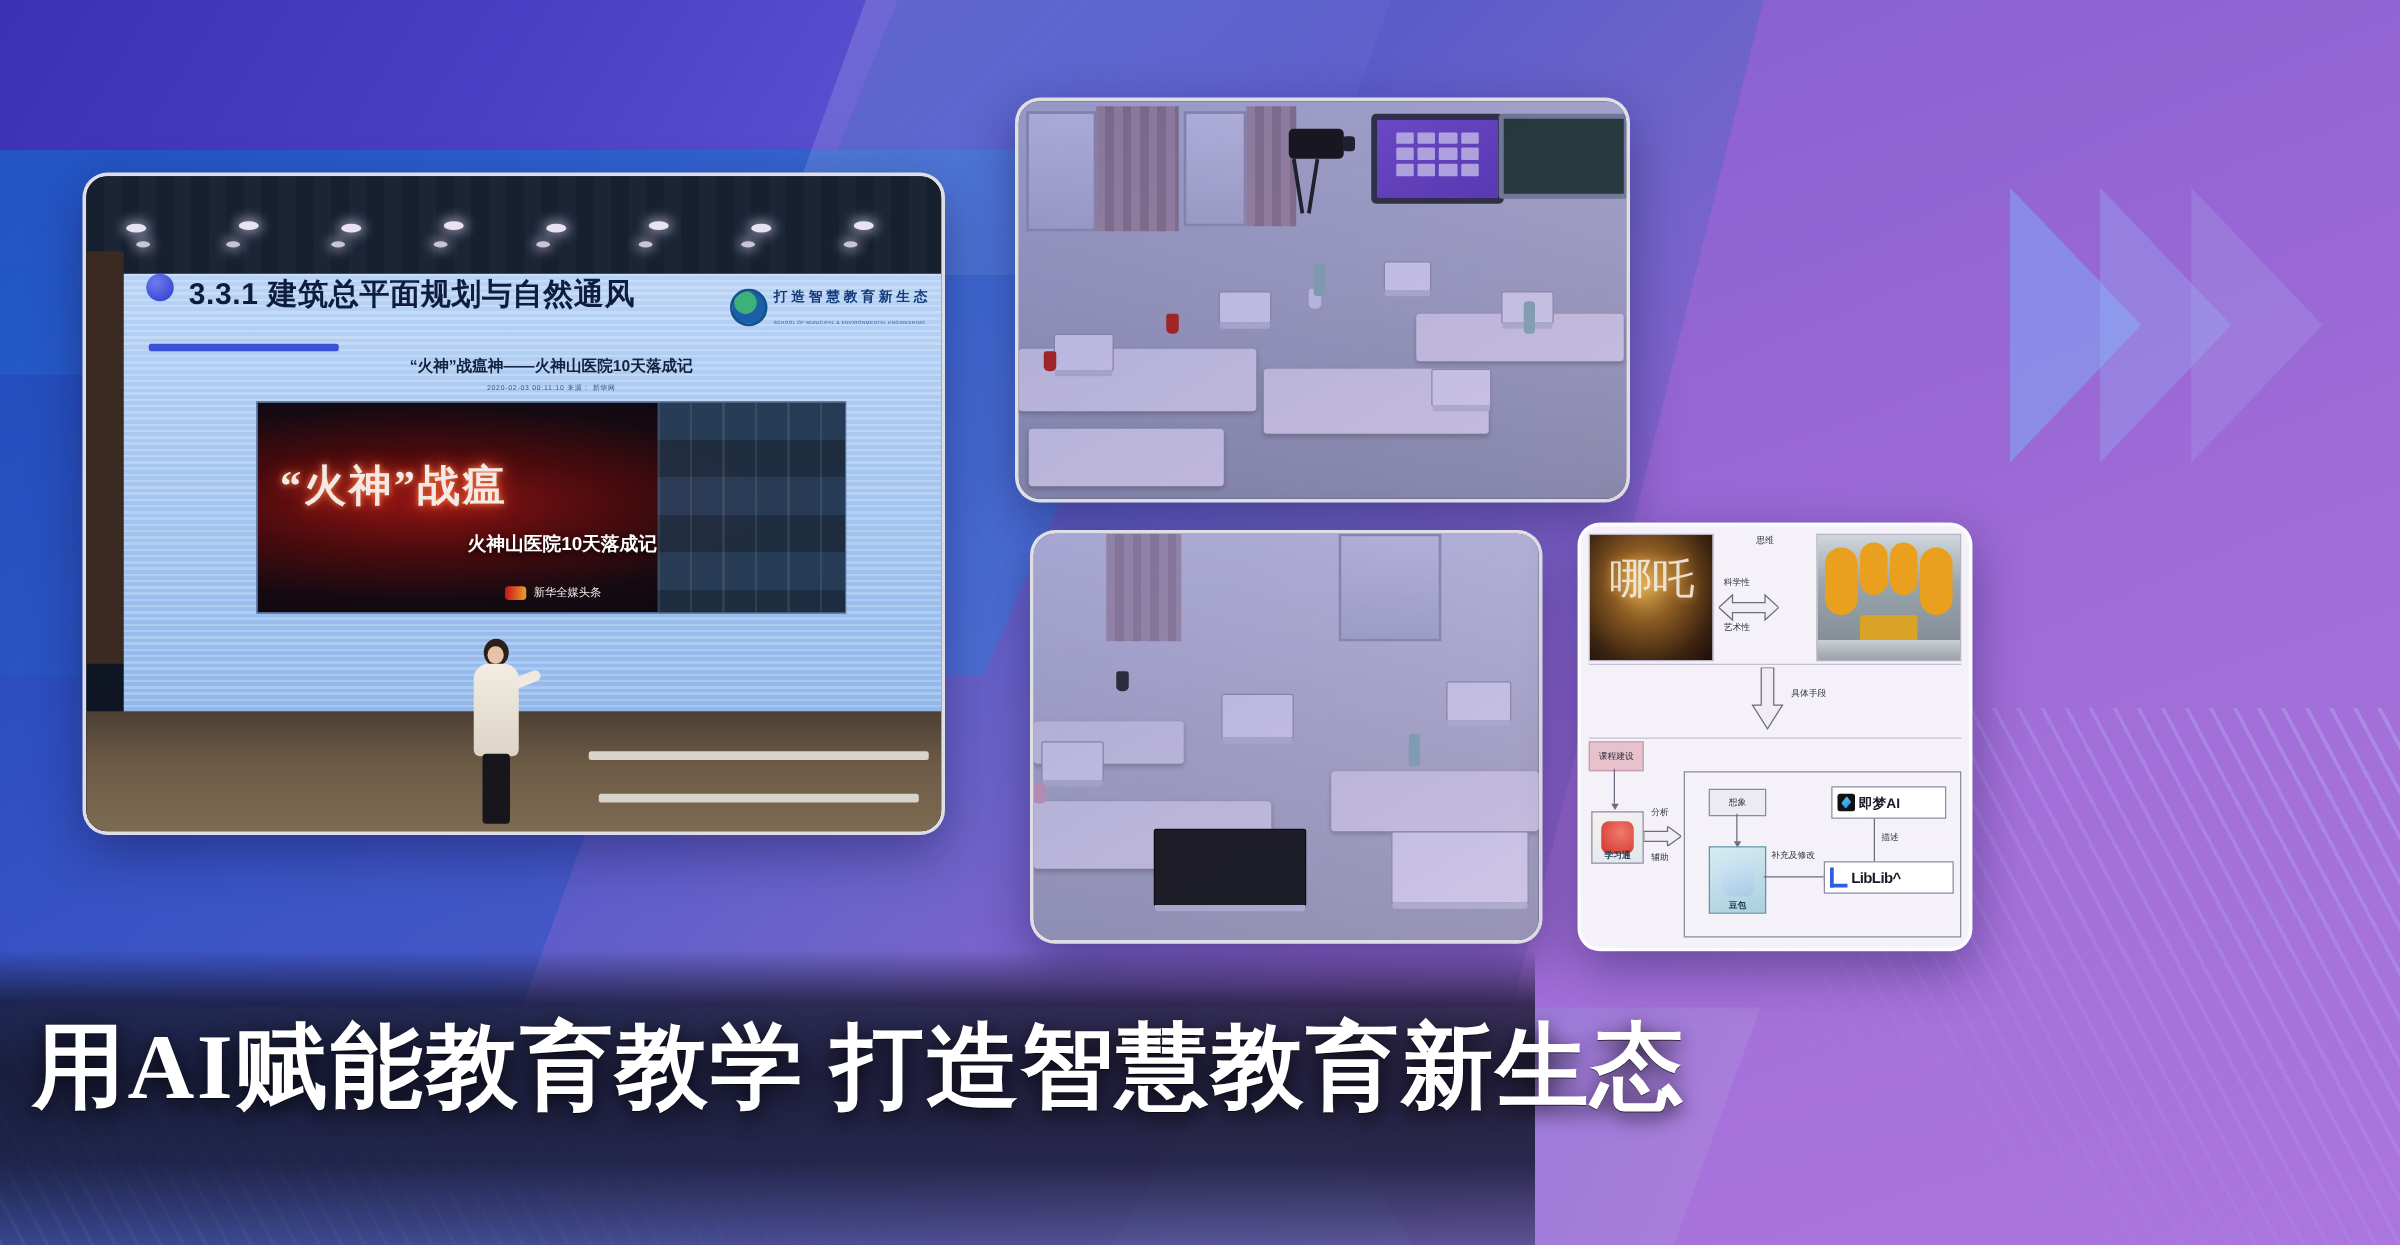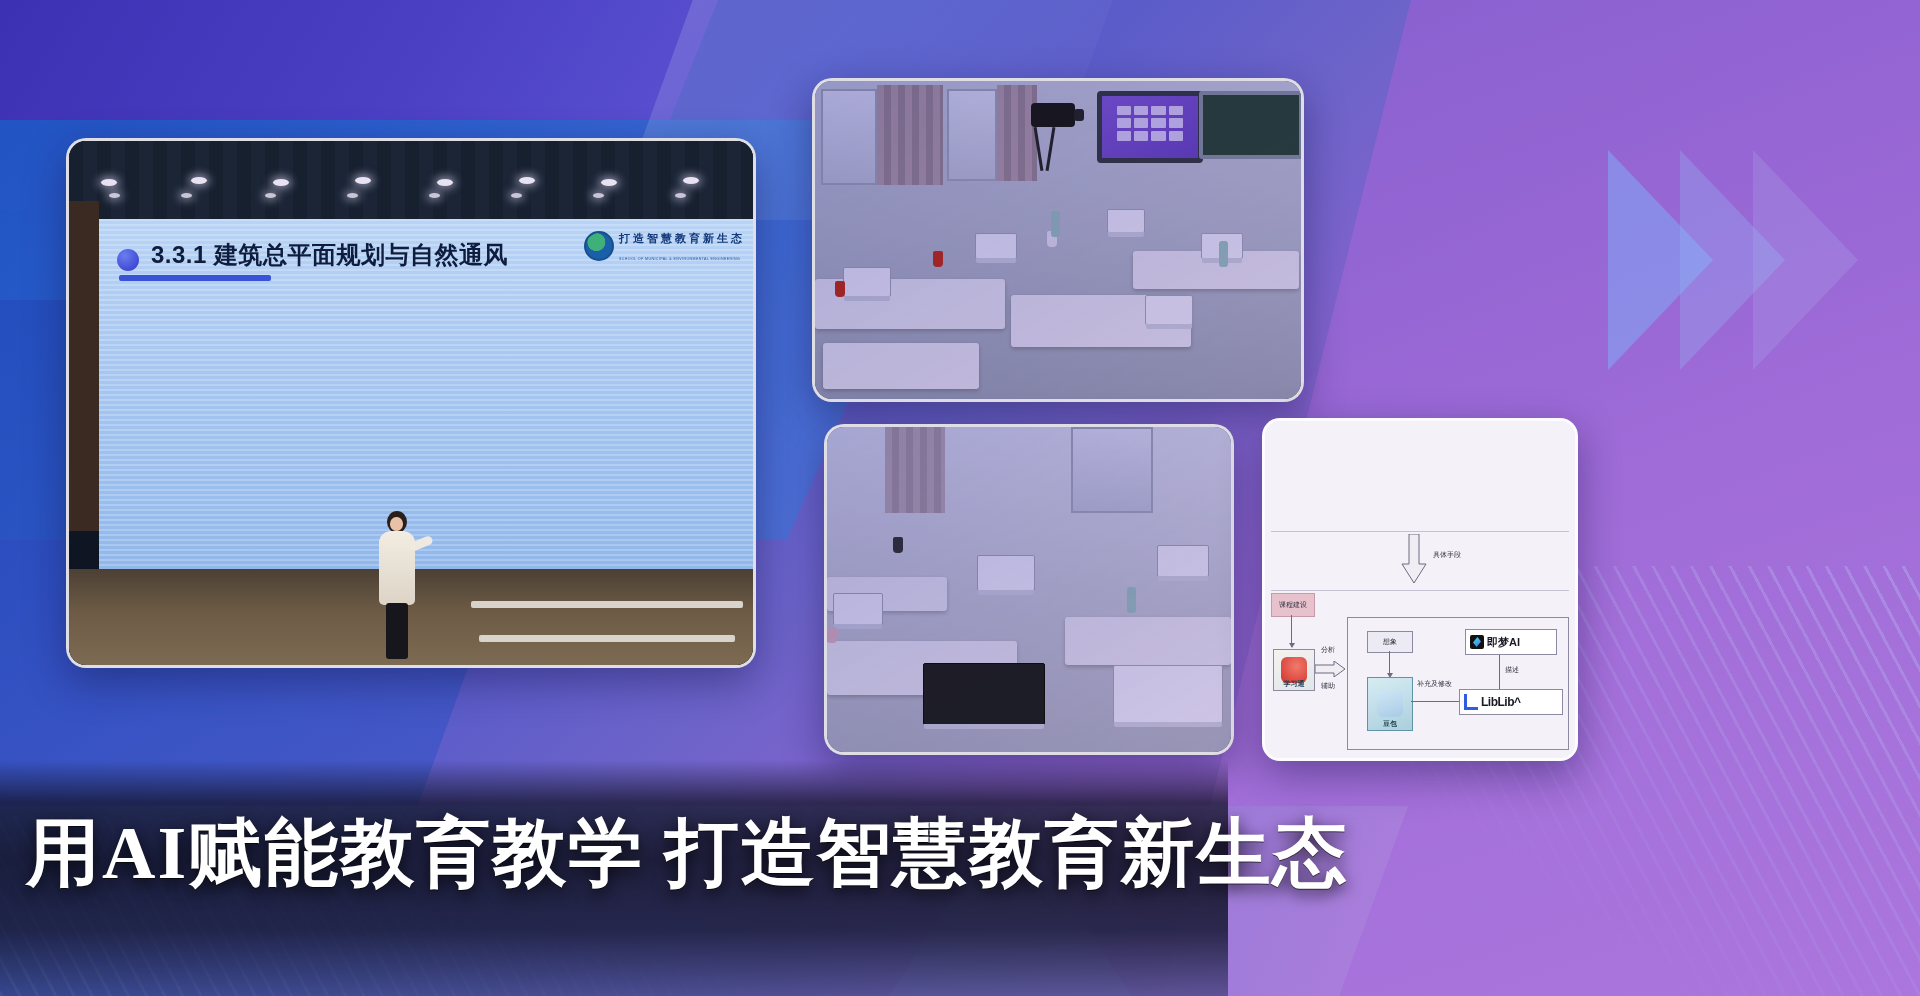"3.3.1 建筑总平面规划与自然通风" .slide-head { align-items: flex-end -> flex-start }
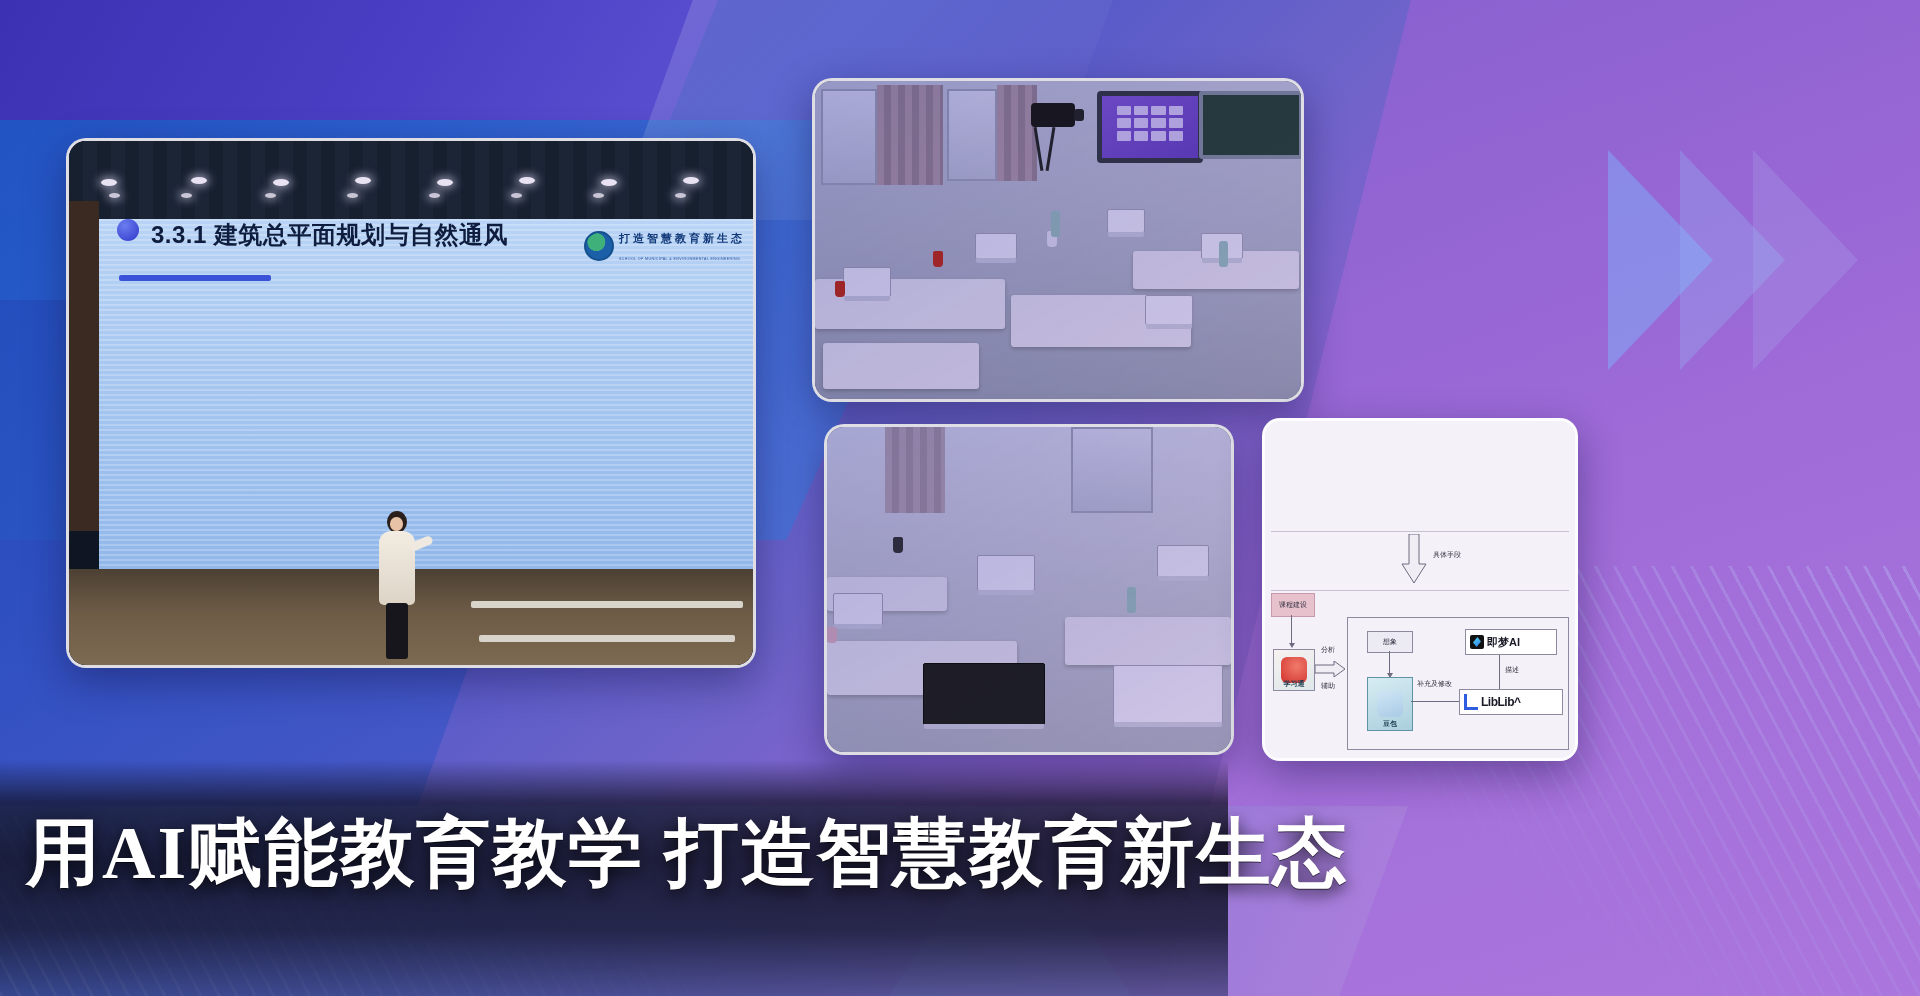"“火神”战瘟神——火神山医院10天落成记" div.vid { html: none -> <div> <div>“火神”战瘟神——火神山医院10天落成记</div> <div>2020-02-03 00:11:10 来源： 新华网</div> <div> <span></span> <span>“火神”战瘟</span> <span>火神山医院10天落成记</span> <span> <span></span> <span>新华全媒头条</span> </span> </div> </div> }
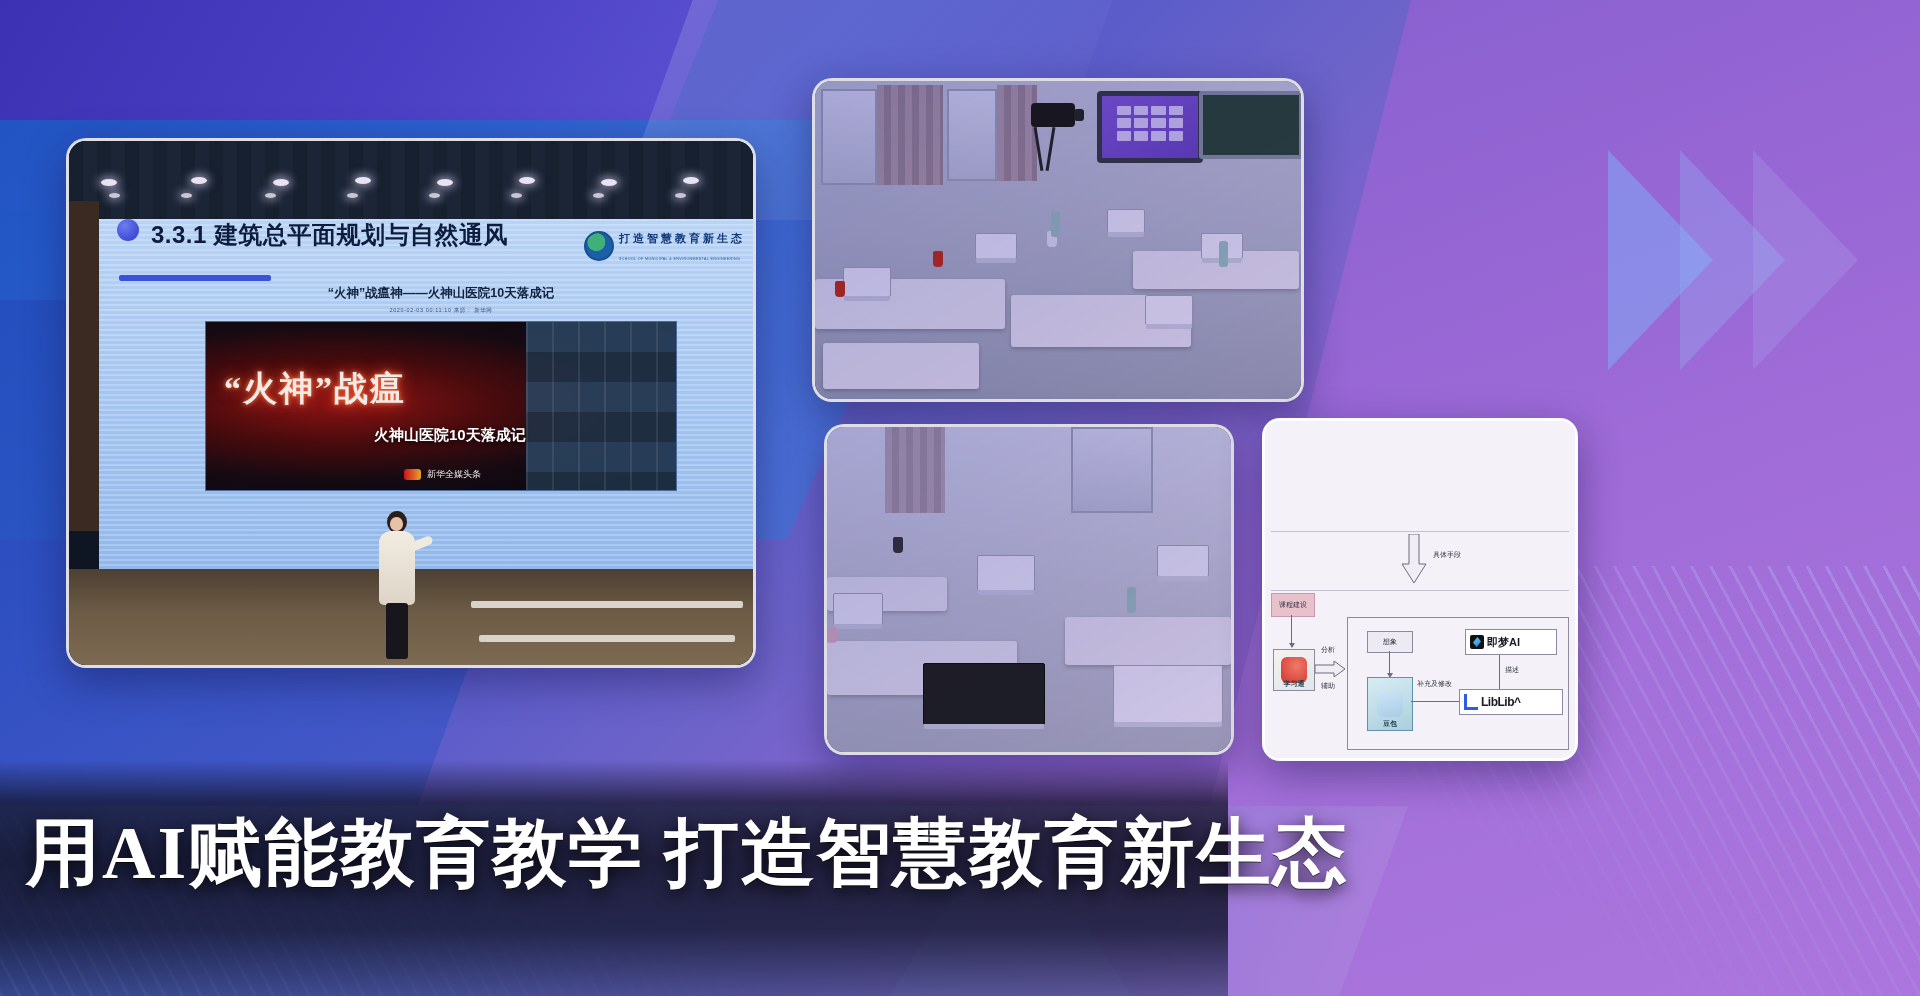"哪吒" div.dg-top { html: none -> <div> <span>思维</span> <span> <span>哪吒</span> </span> <span> <svg> <path></path> </svg> </span> <span>科学性</span> <span>艺术性</span> <span> <span></span> <span></span> <span></span> <span></span> <span></span> <span></span> </span> </div> }
